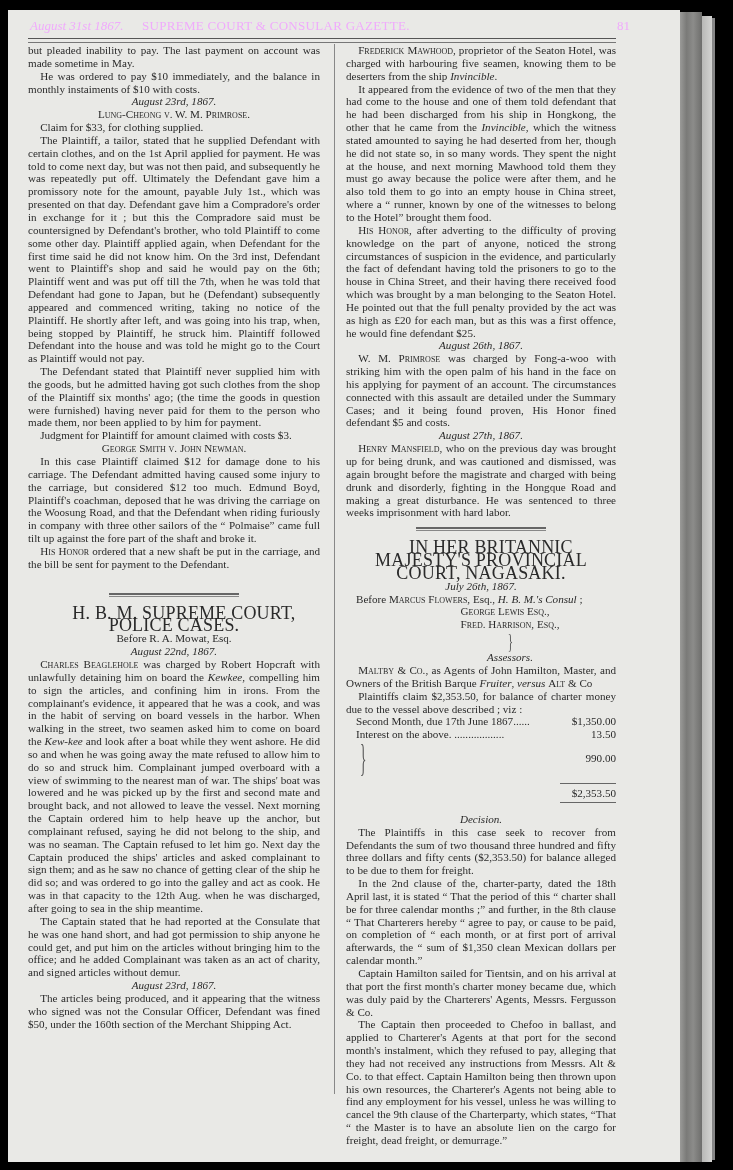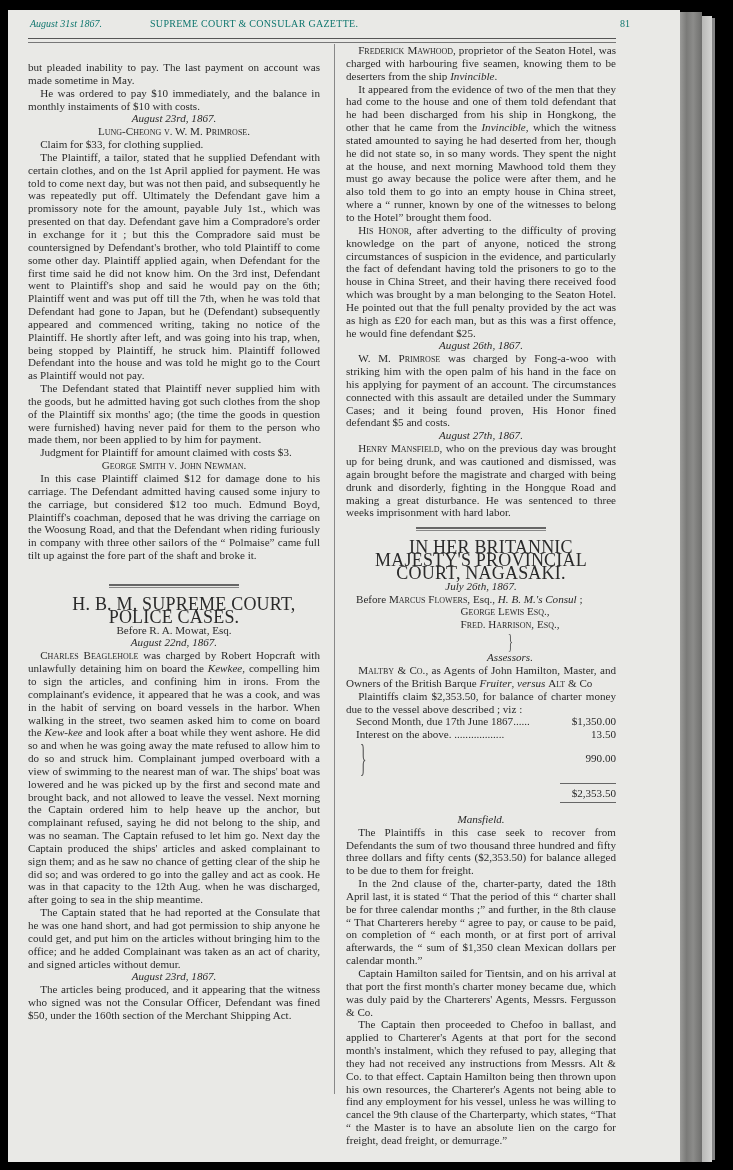"August 31st 1867." .header { color: #0f766e -> #f0abfc; font-size: 10px -> 13px }
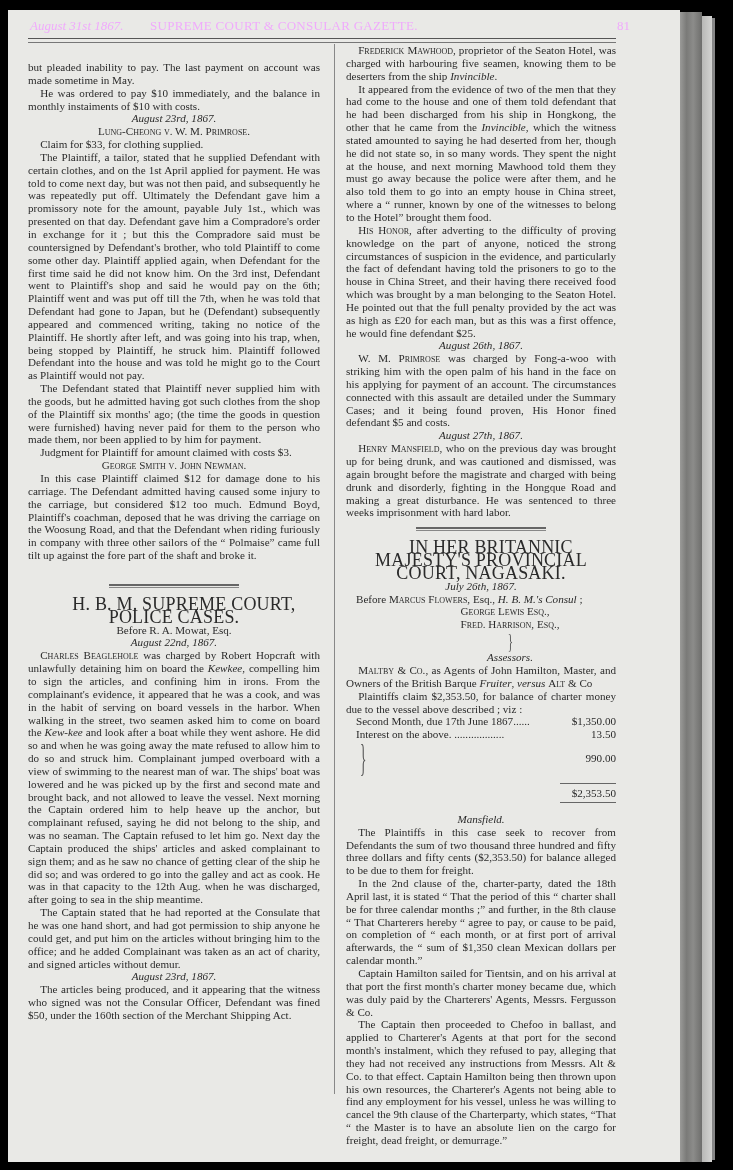"SUPREME COURT & CONSULAR GAZETTE." .header .title { left: 120px -> 112px }
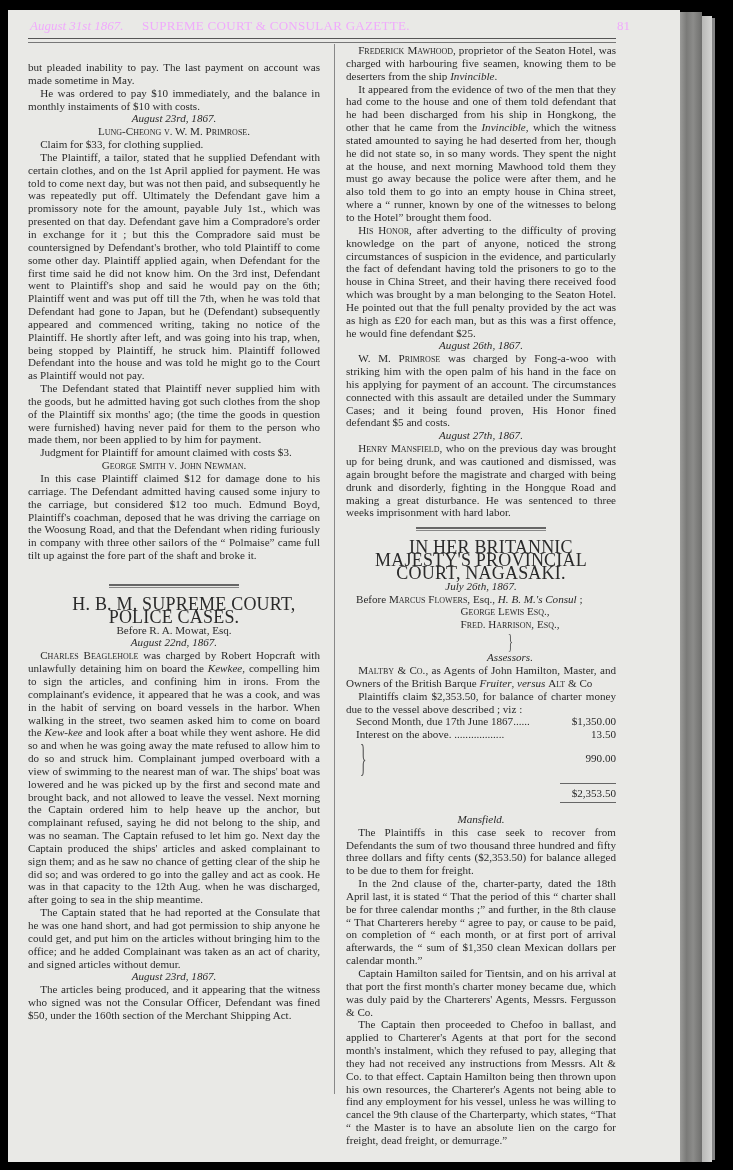"but pleaded inability to pay." .col.left { margin-top: 17px -> none }
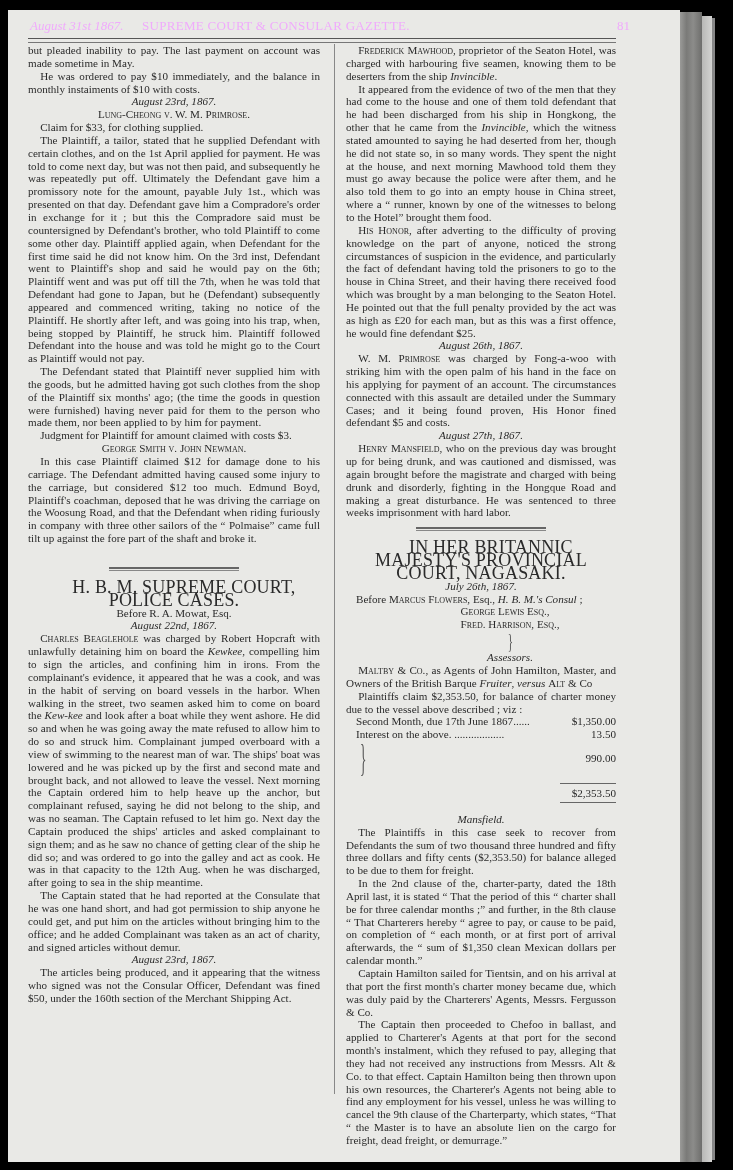"His Honor ordered that a" p { html: none -> <p><span>His Honor</span><span> ordered that a new shaft be put in the carriage, and the bill be sent for payment to the Defendant.</span></p> }
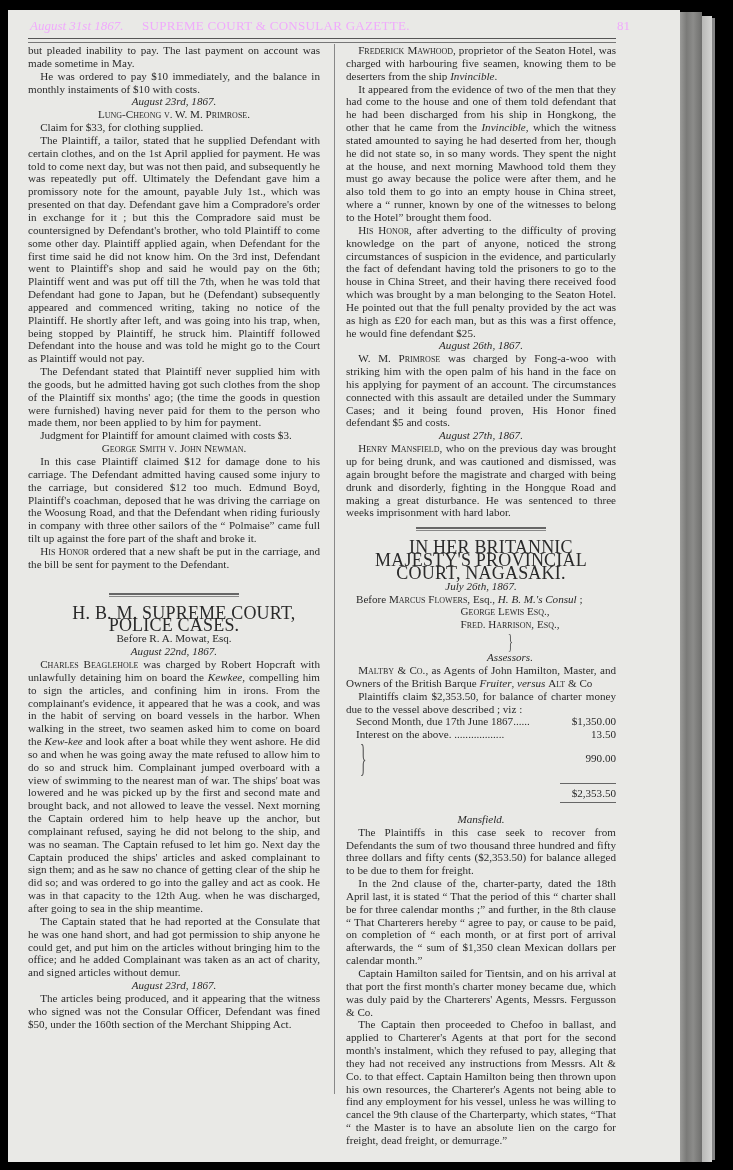"Mansfield." p.c { text: Mansfield -> Decision }
